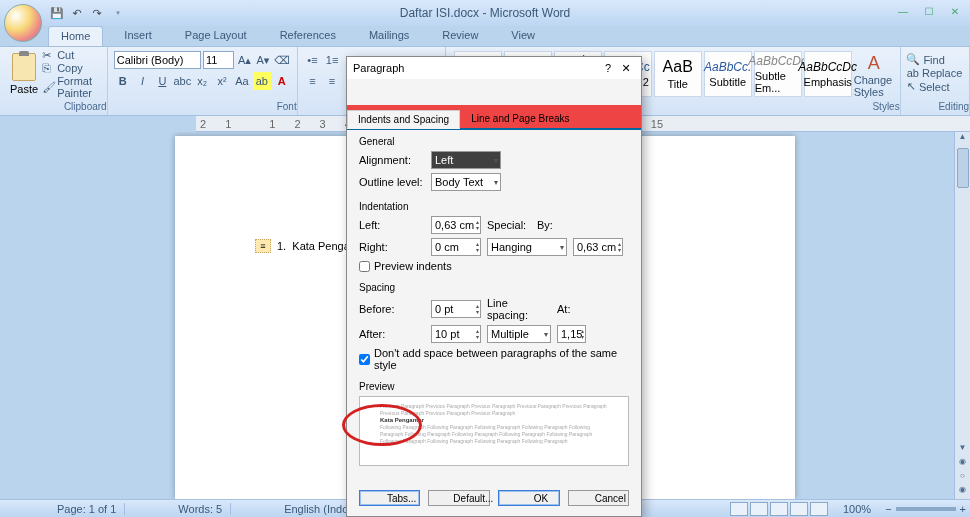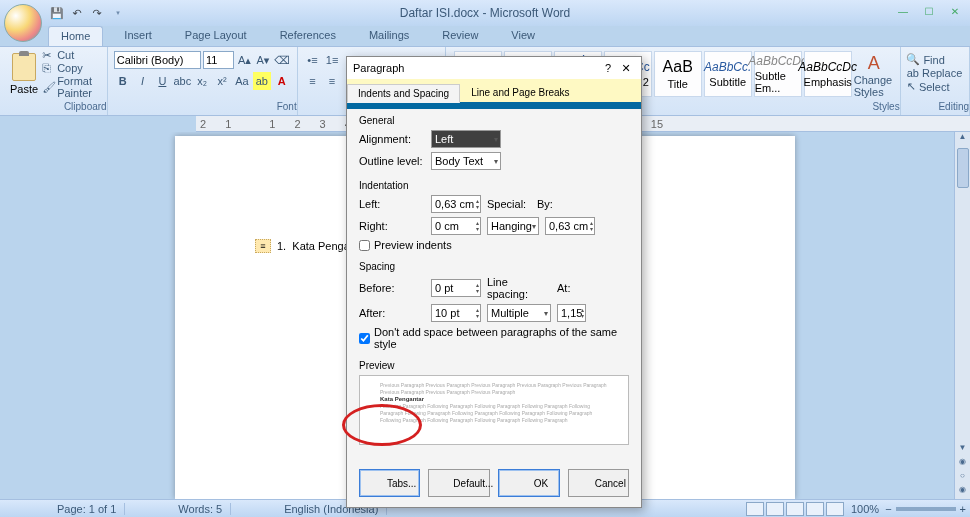"Indents and Spacing" .dlg-tabs { background: #fef9c3 -> #ef4444; border-bottom: 7px solid #0369a1 -> 2px solid #0369a1; margin-top: none -> 26px }
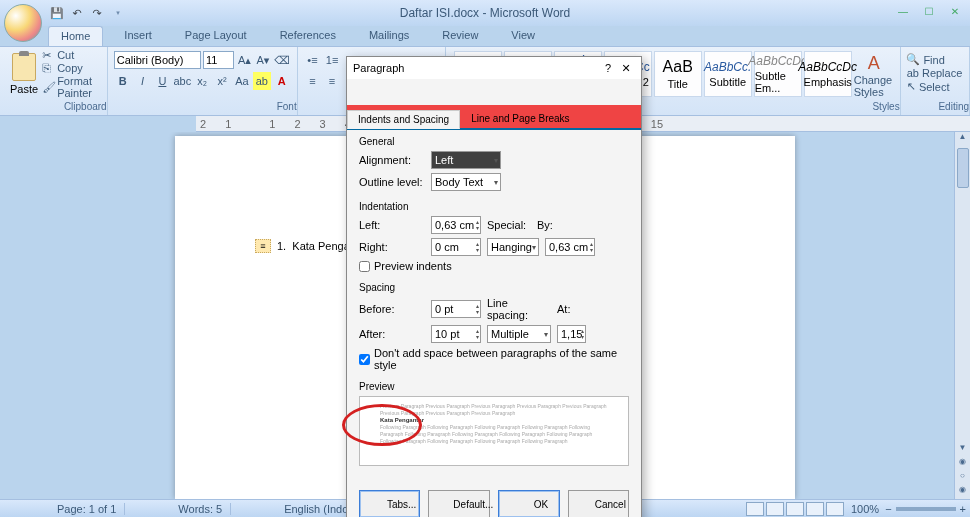"Hanging" div.sel { width: 52px -> 80px }
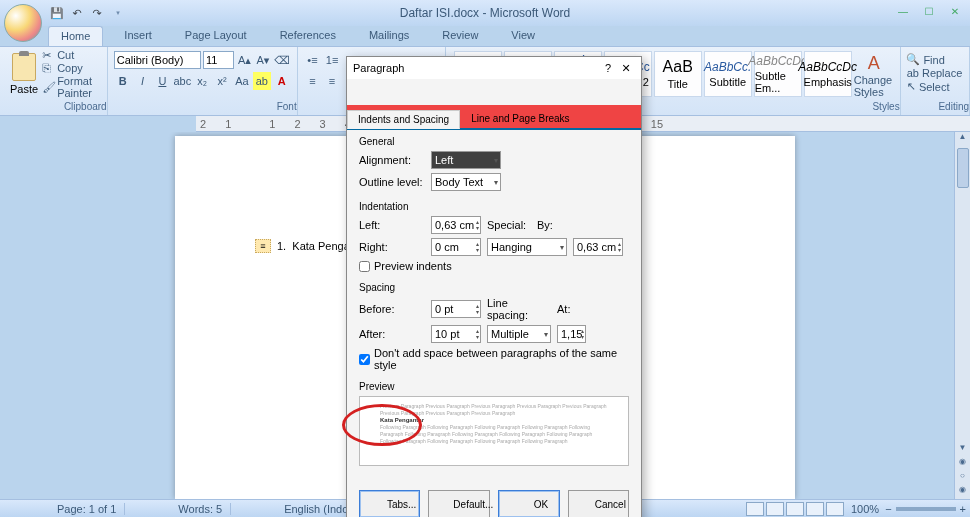"Tabs..." .dlg-btns button { height: 28px -> 16px }
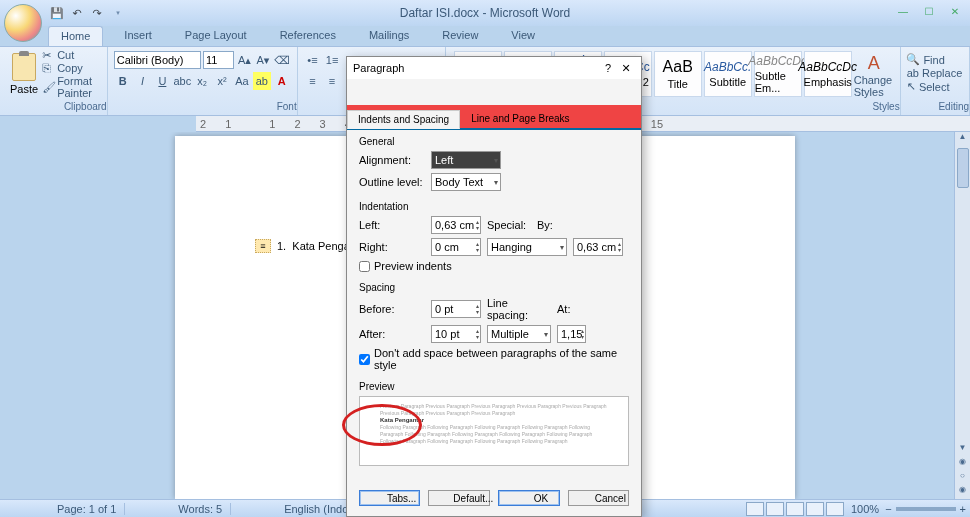"100%" span { margin: 0 6px -> 0 14px }
